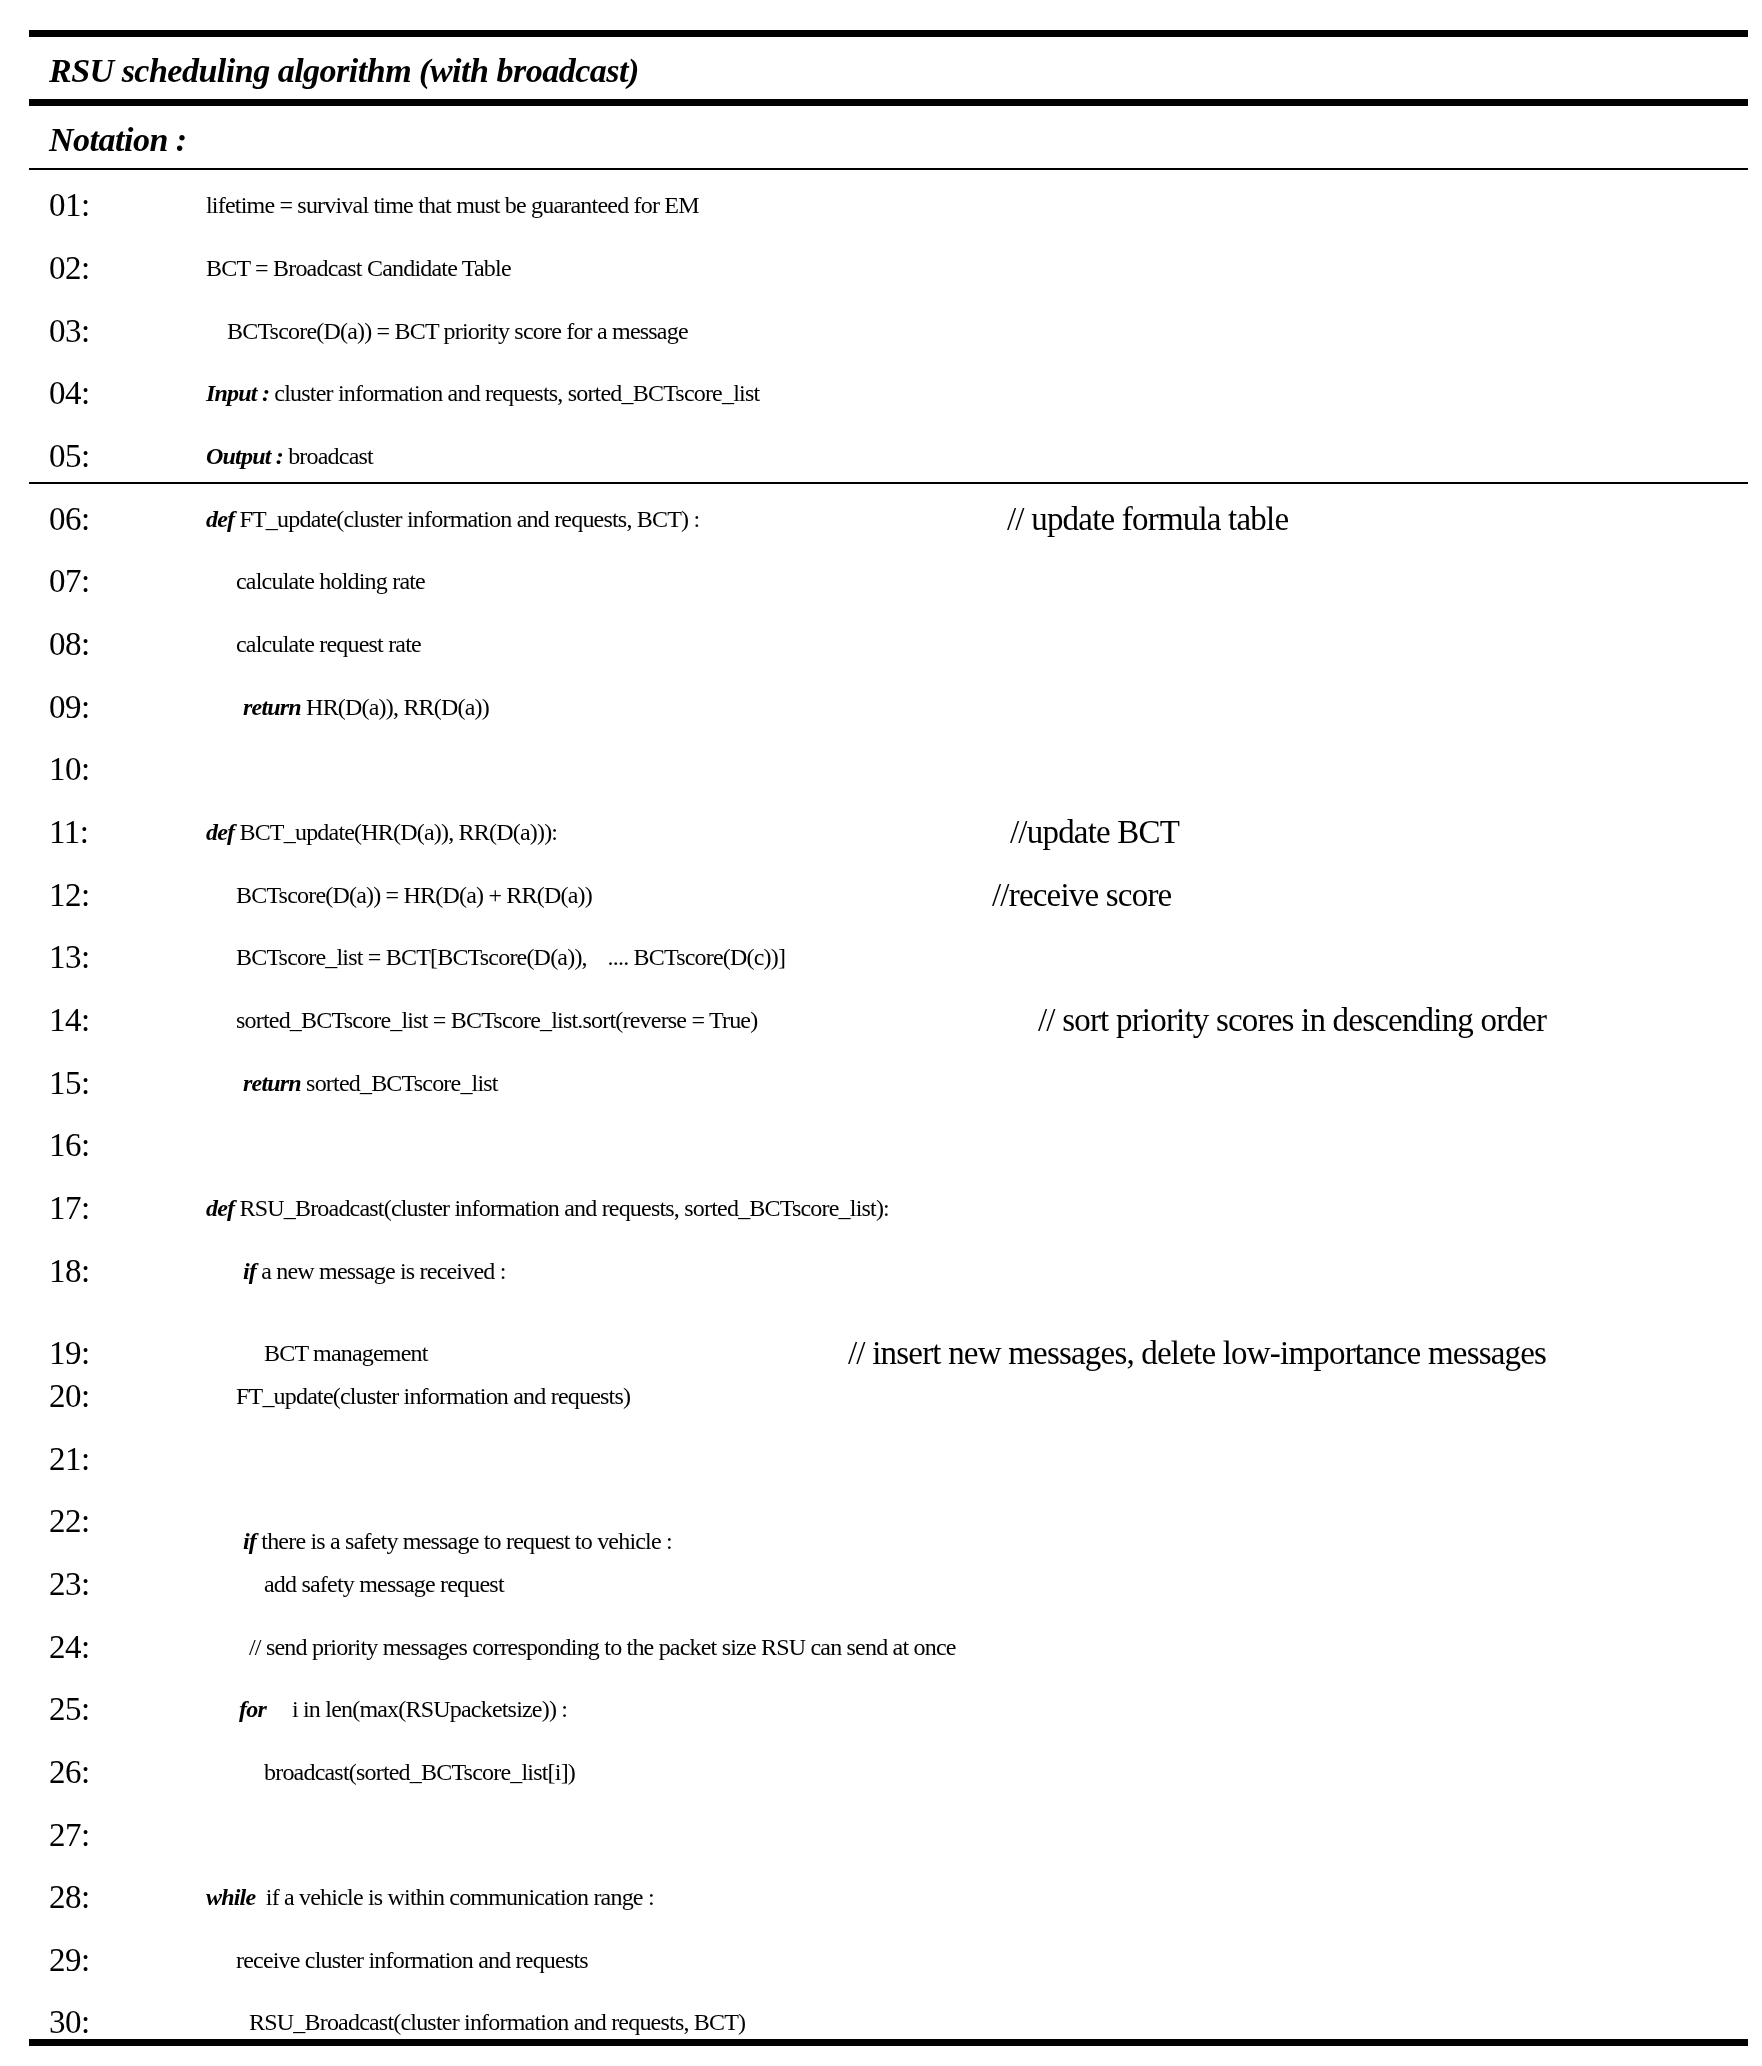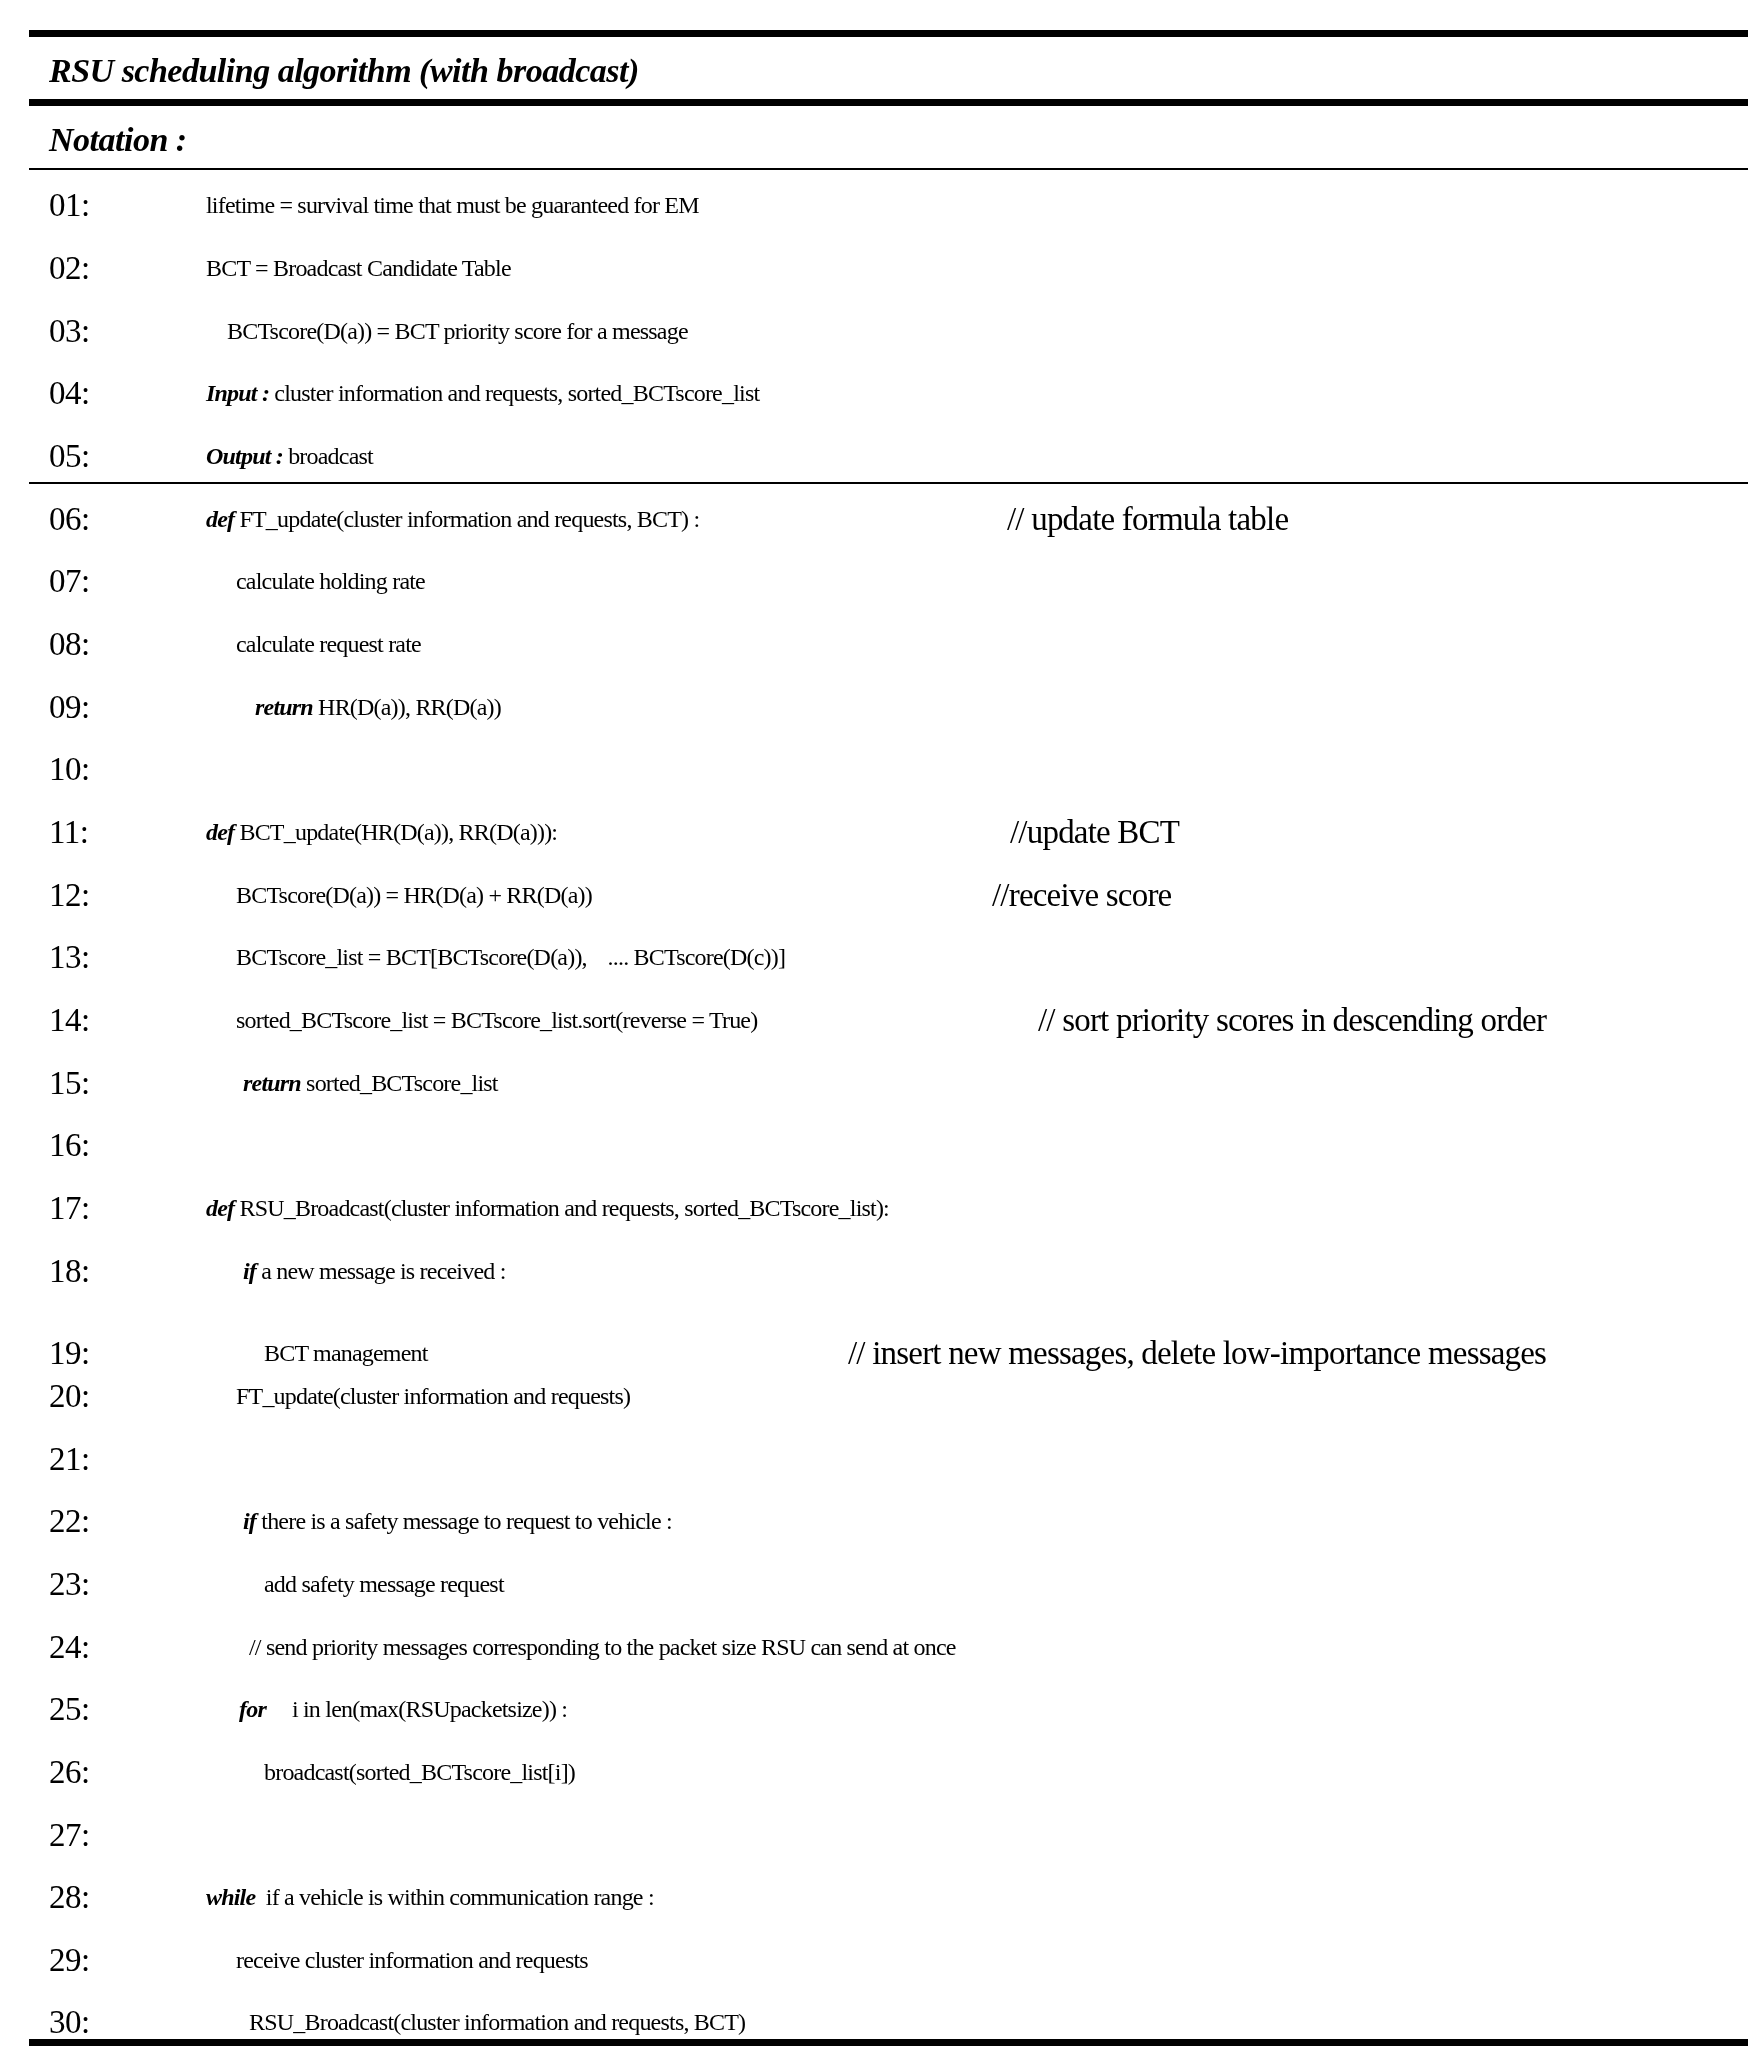"return HR(D(a)), RR(D(a))" span.code { margin-left: 12px -> none }
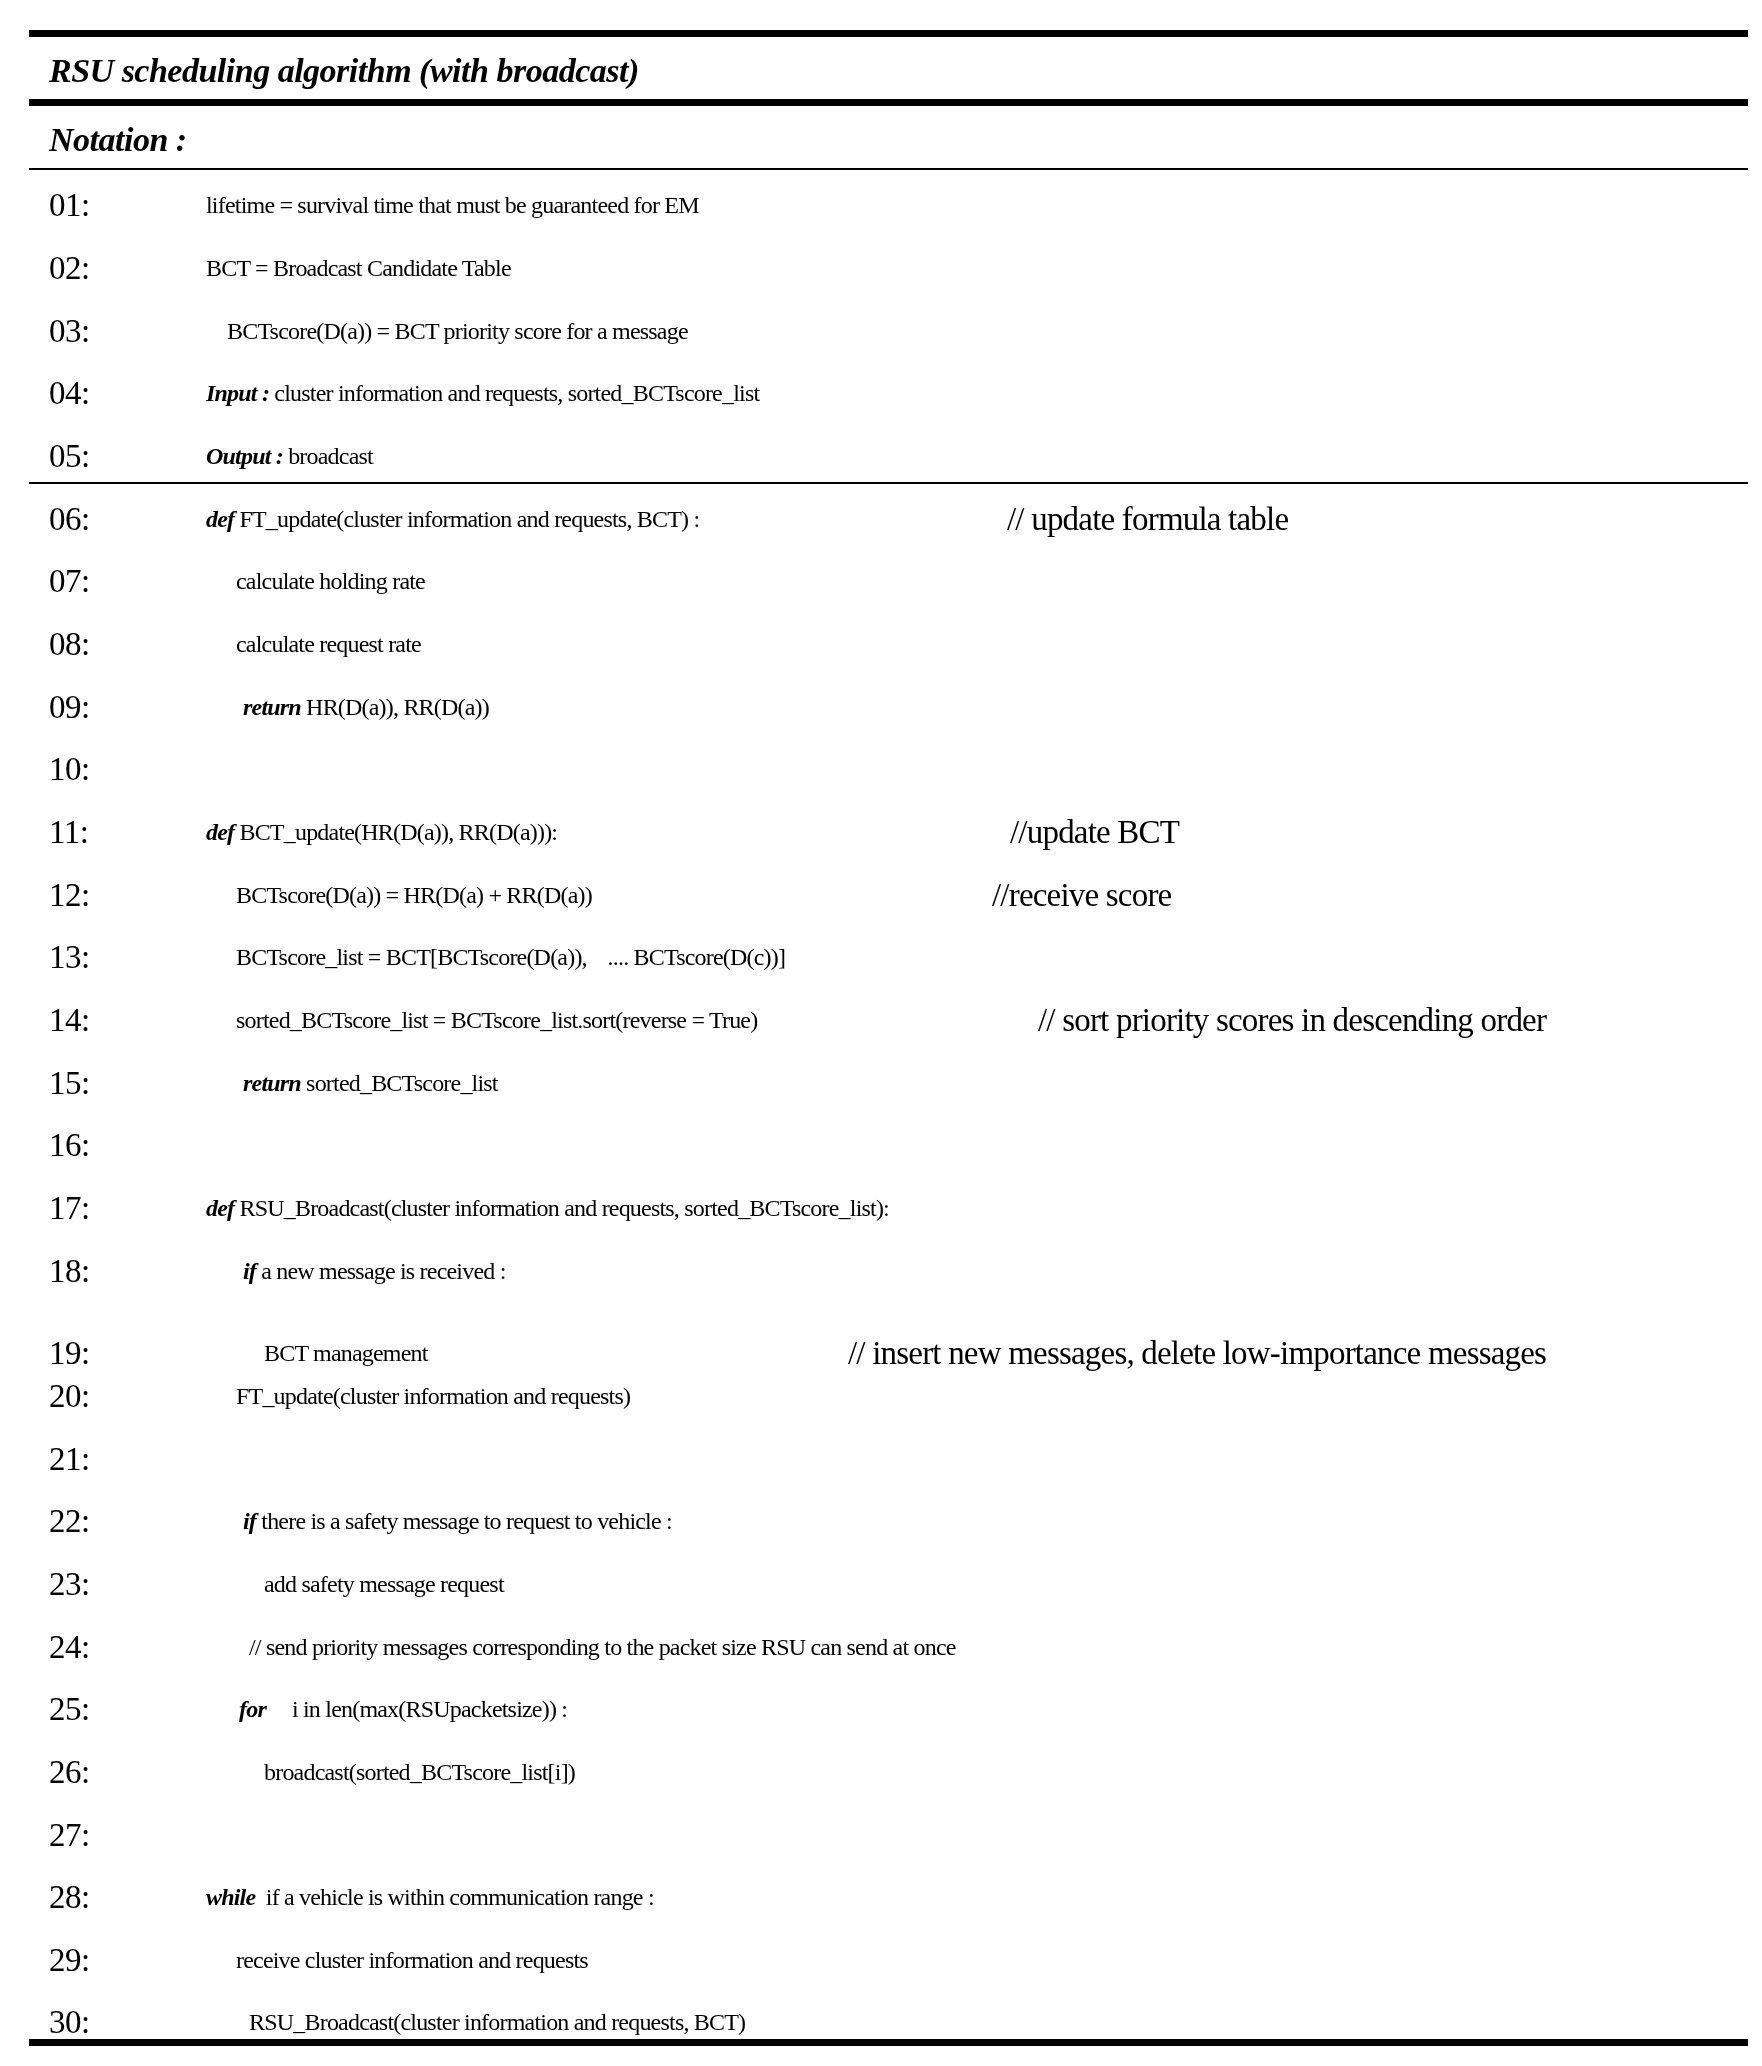"if there is a safety" span.code { margin-top: none -> 20px }
